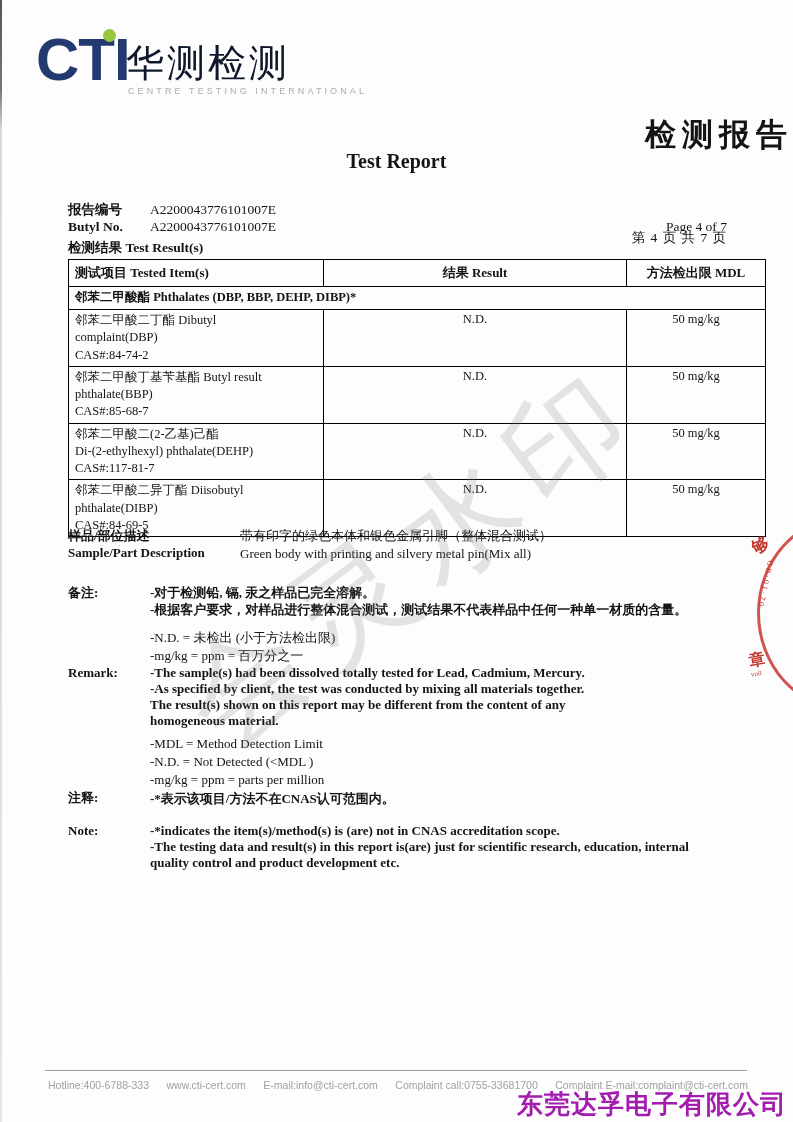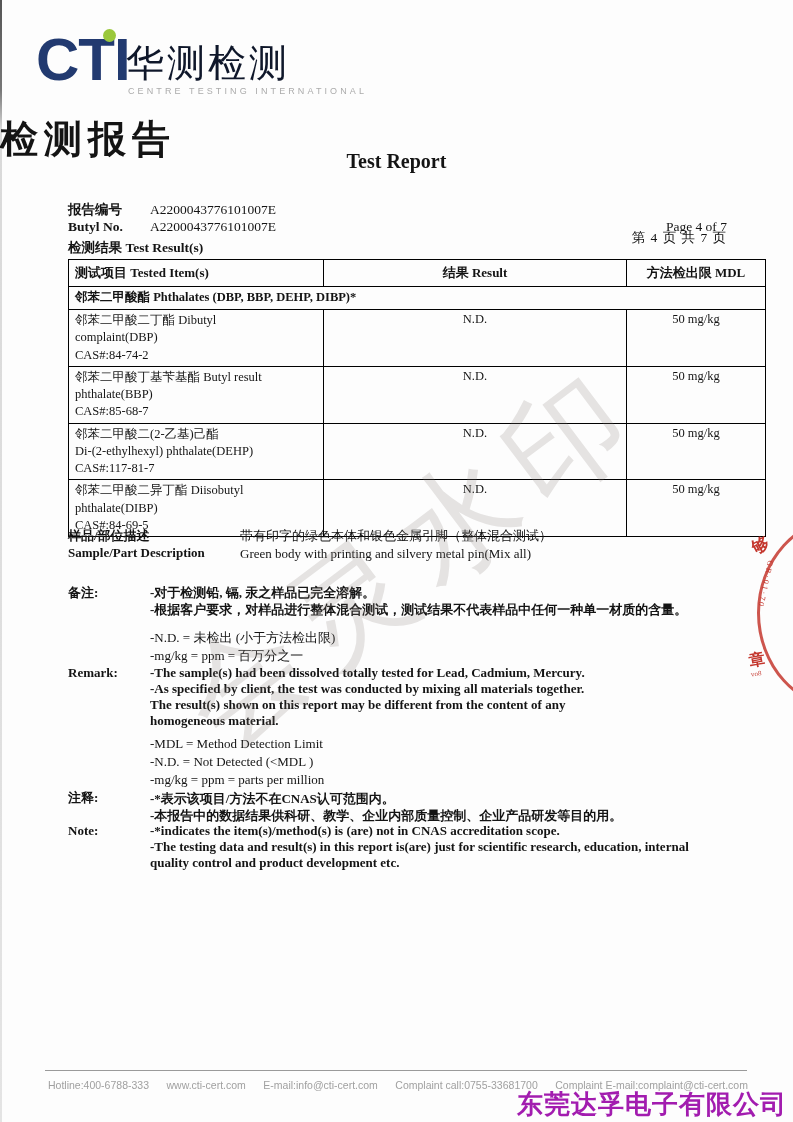"检测报告" #title-zh { font-size: 38px -> 31px; text-align: left -> right }
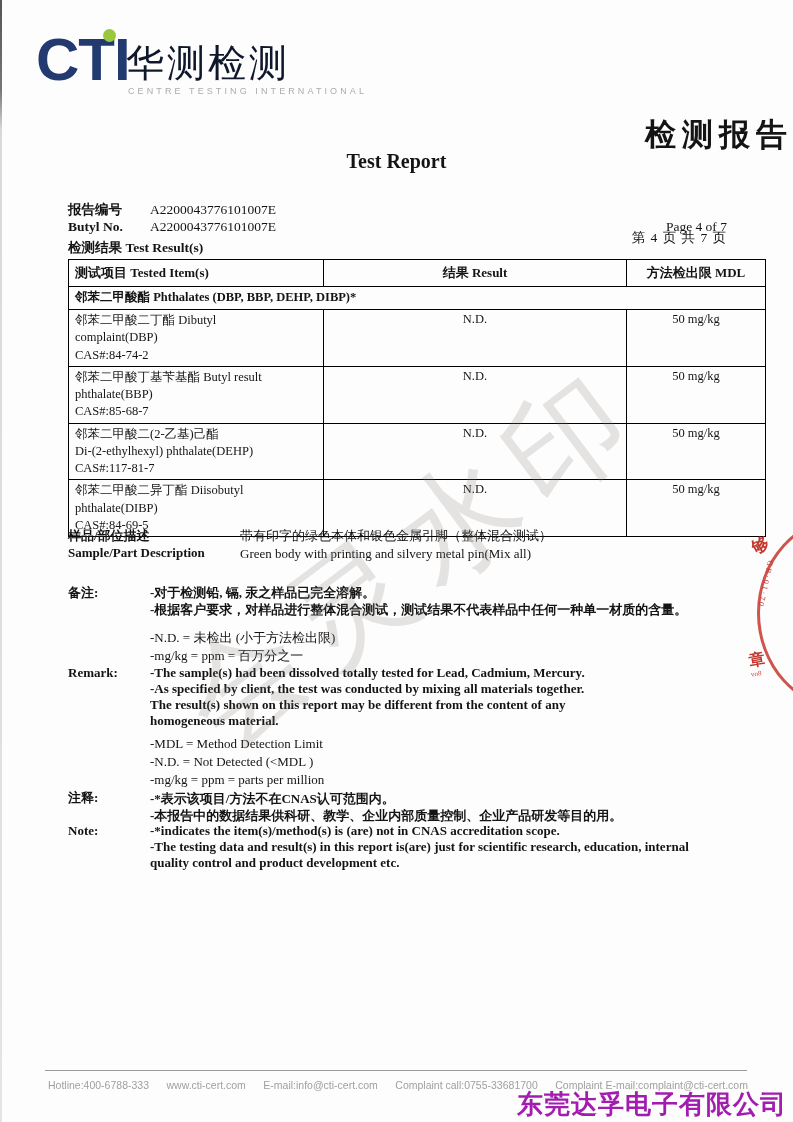"-本报告中的数据结果供科研、教学、企业内部质量控制、企业产品研发等目的用。" div { html: <div>-本报告中的数据结果供科研、教学、企业内部质量控制、企业产品研发等目的用。</div> -> none }
